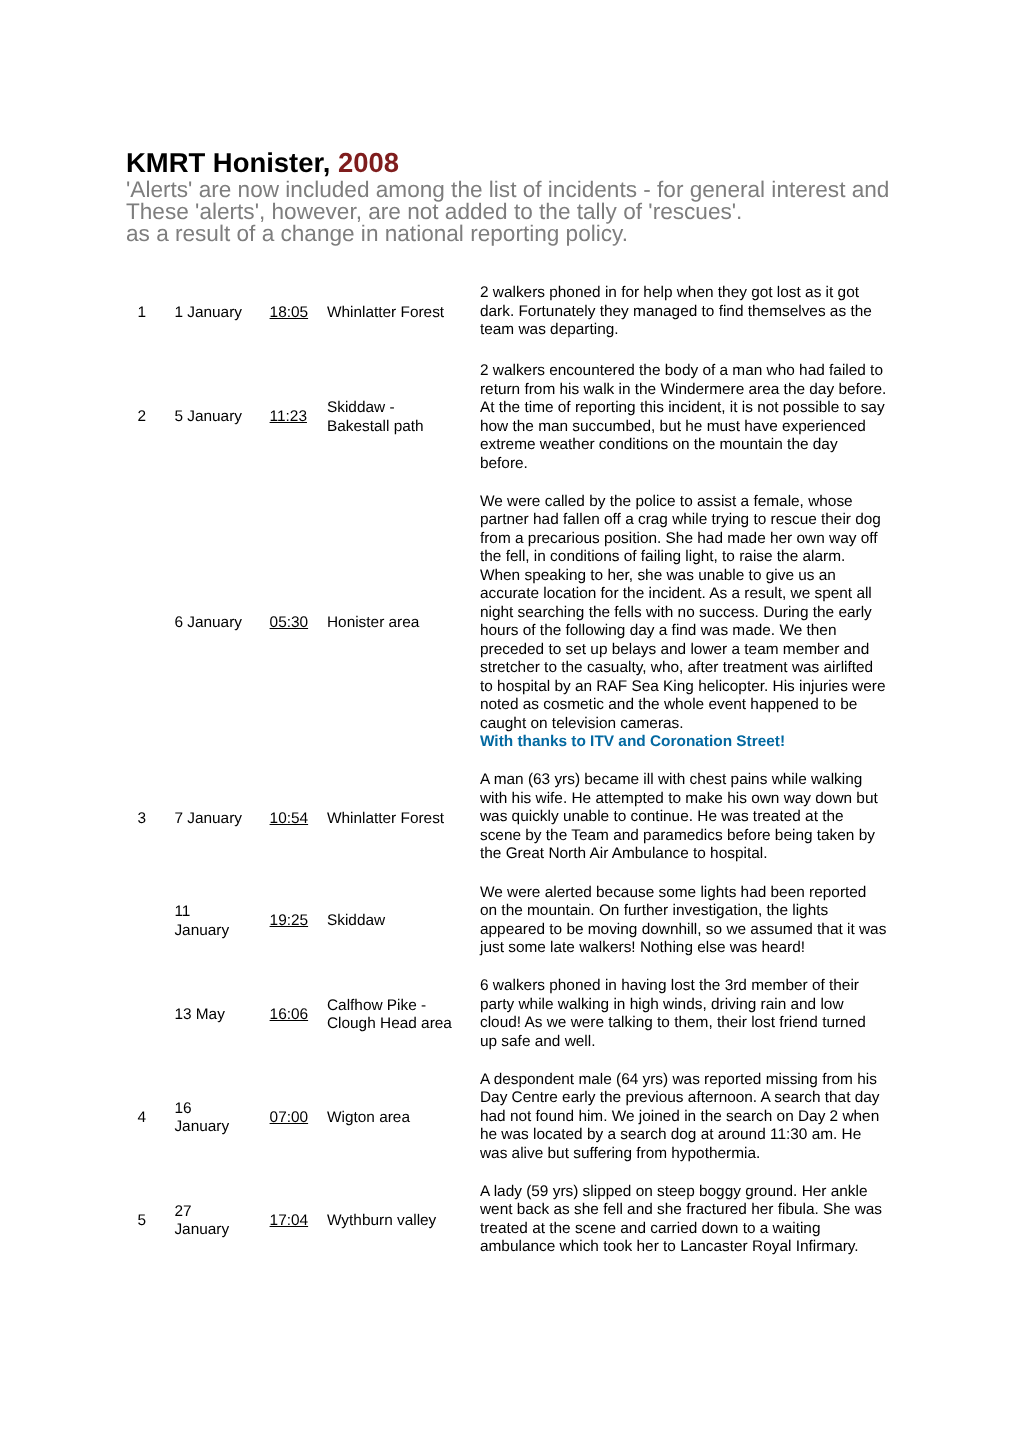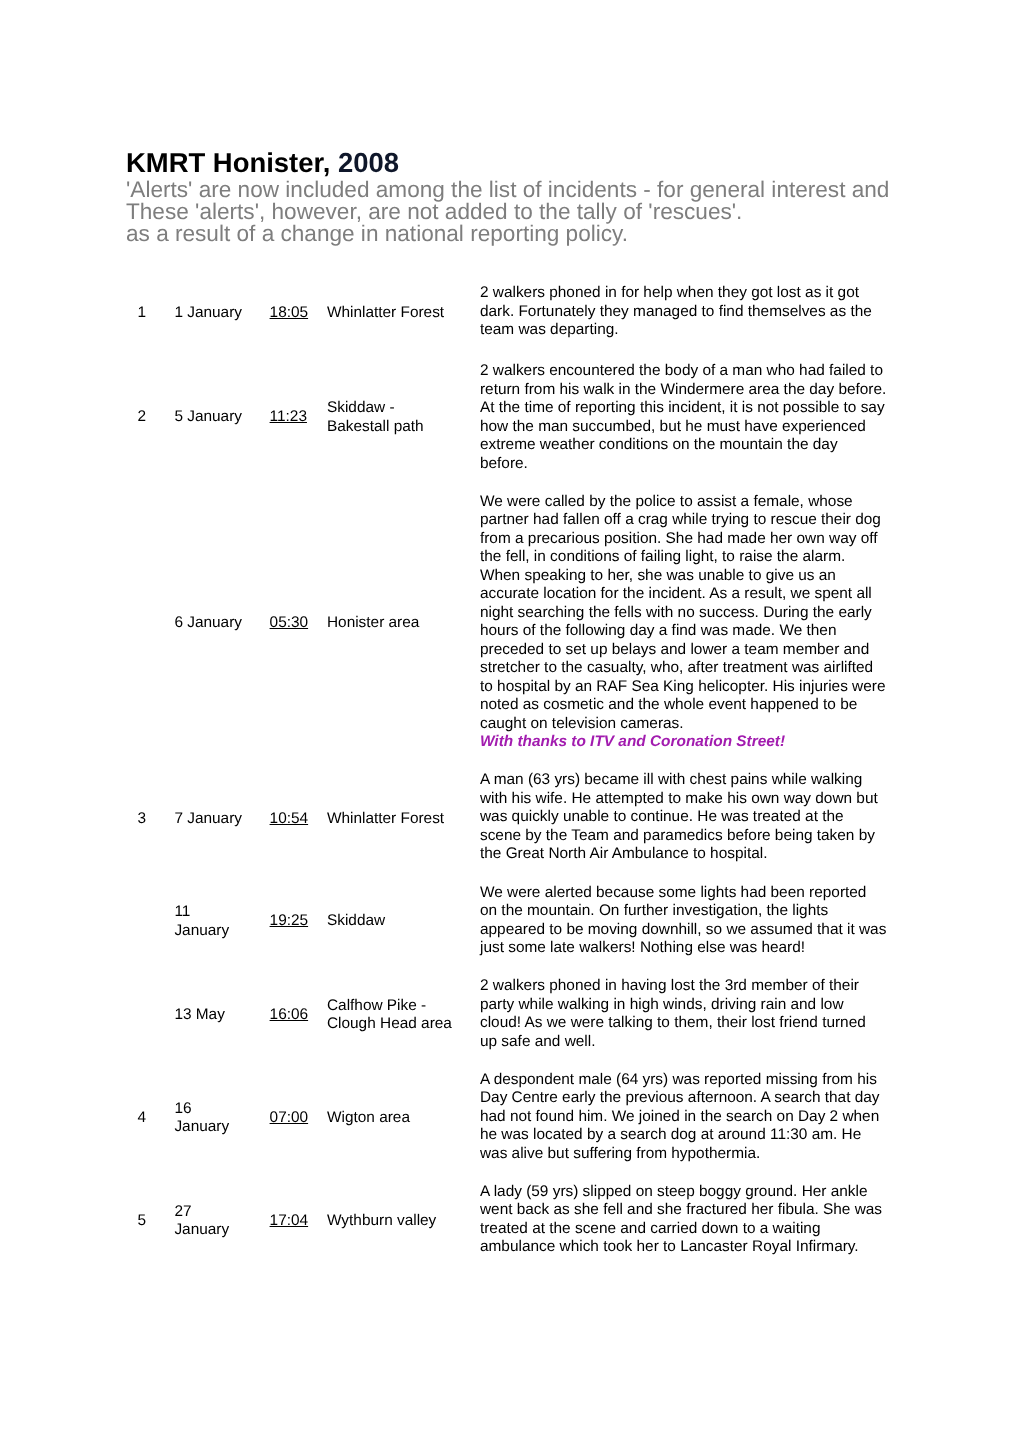"2008" h1.title .year { color: #0f172a -> #7f1d1d }
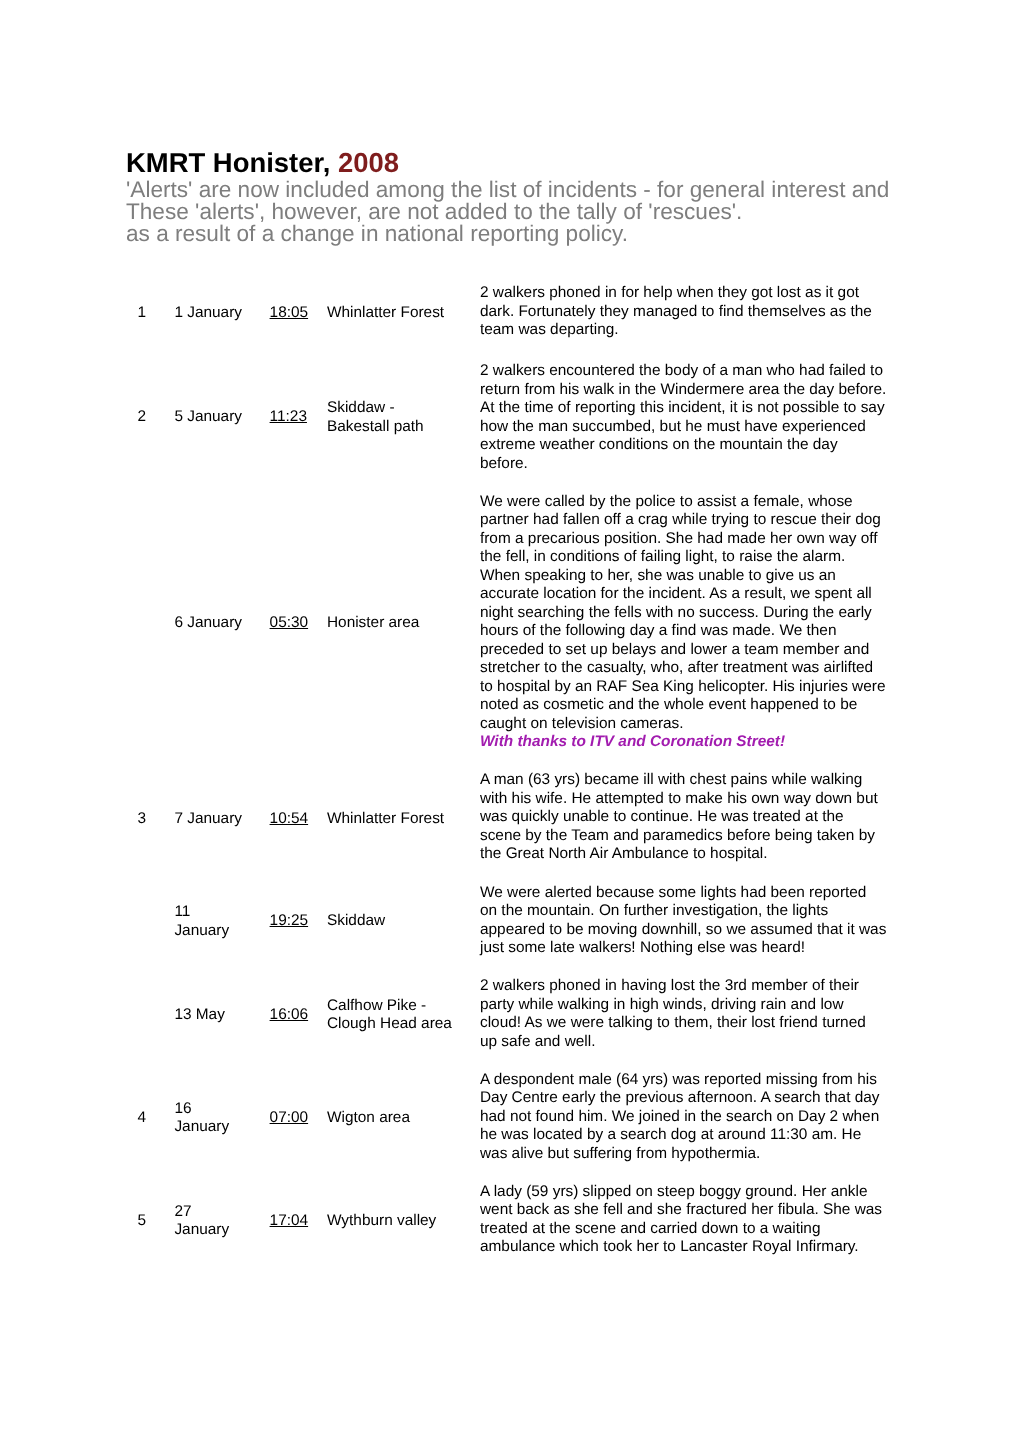"With thanks to ITV and" .desc-note { color: #a21caf -> #0369a1; font-style: italic -> none }
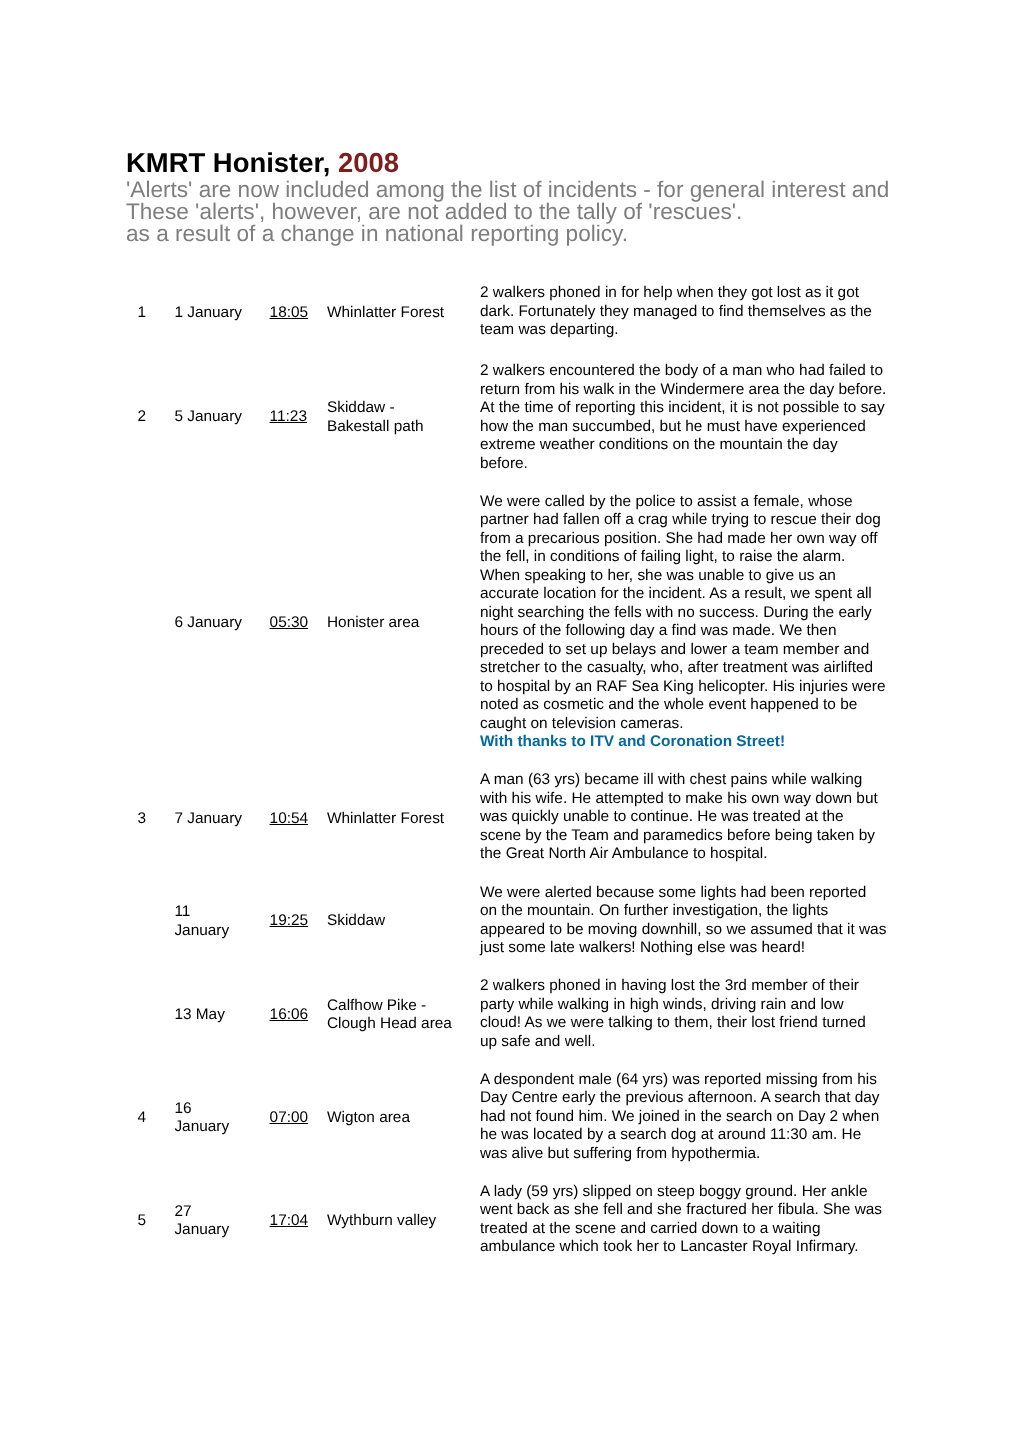"2 walkers phoned in having" span { text: 2 -> 6 }
